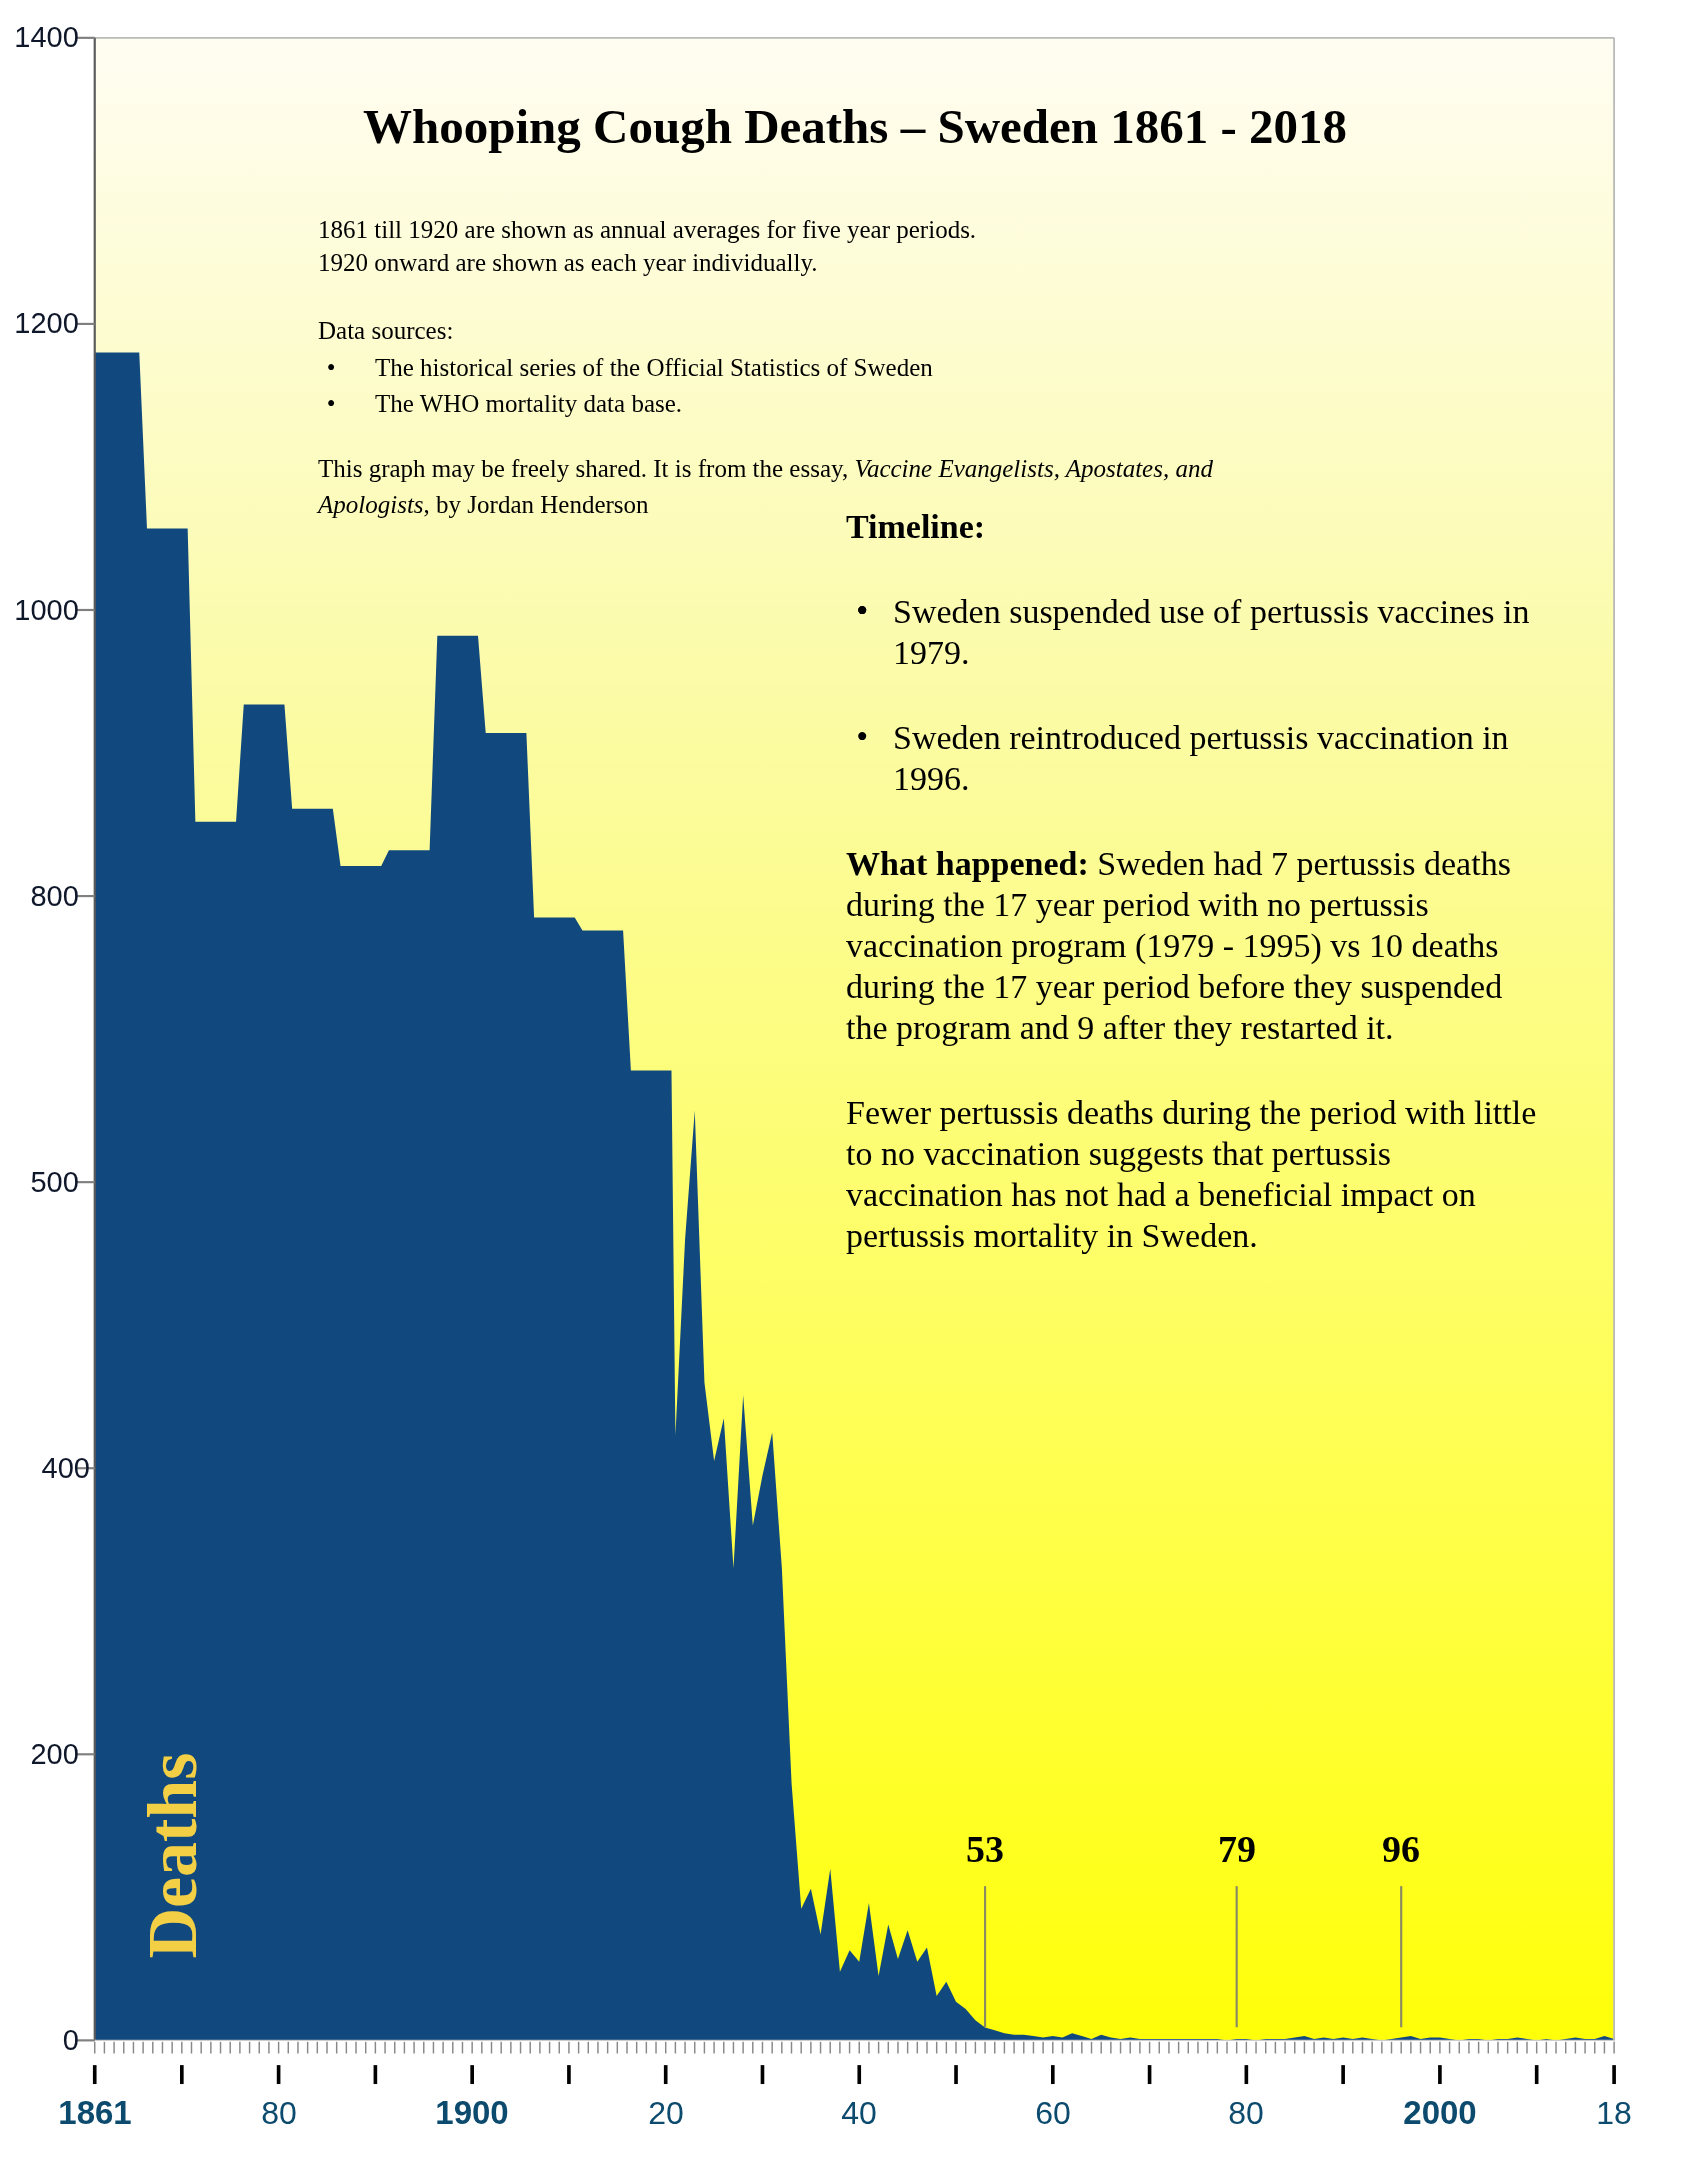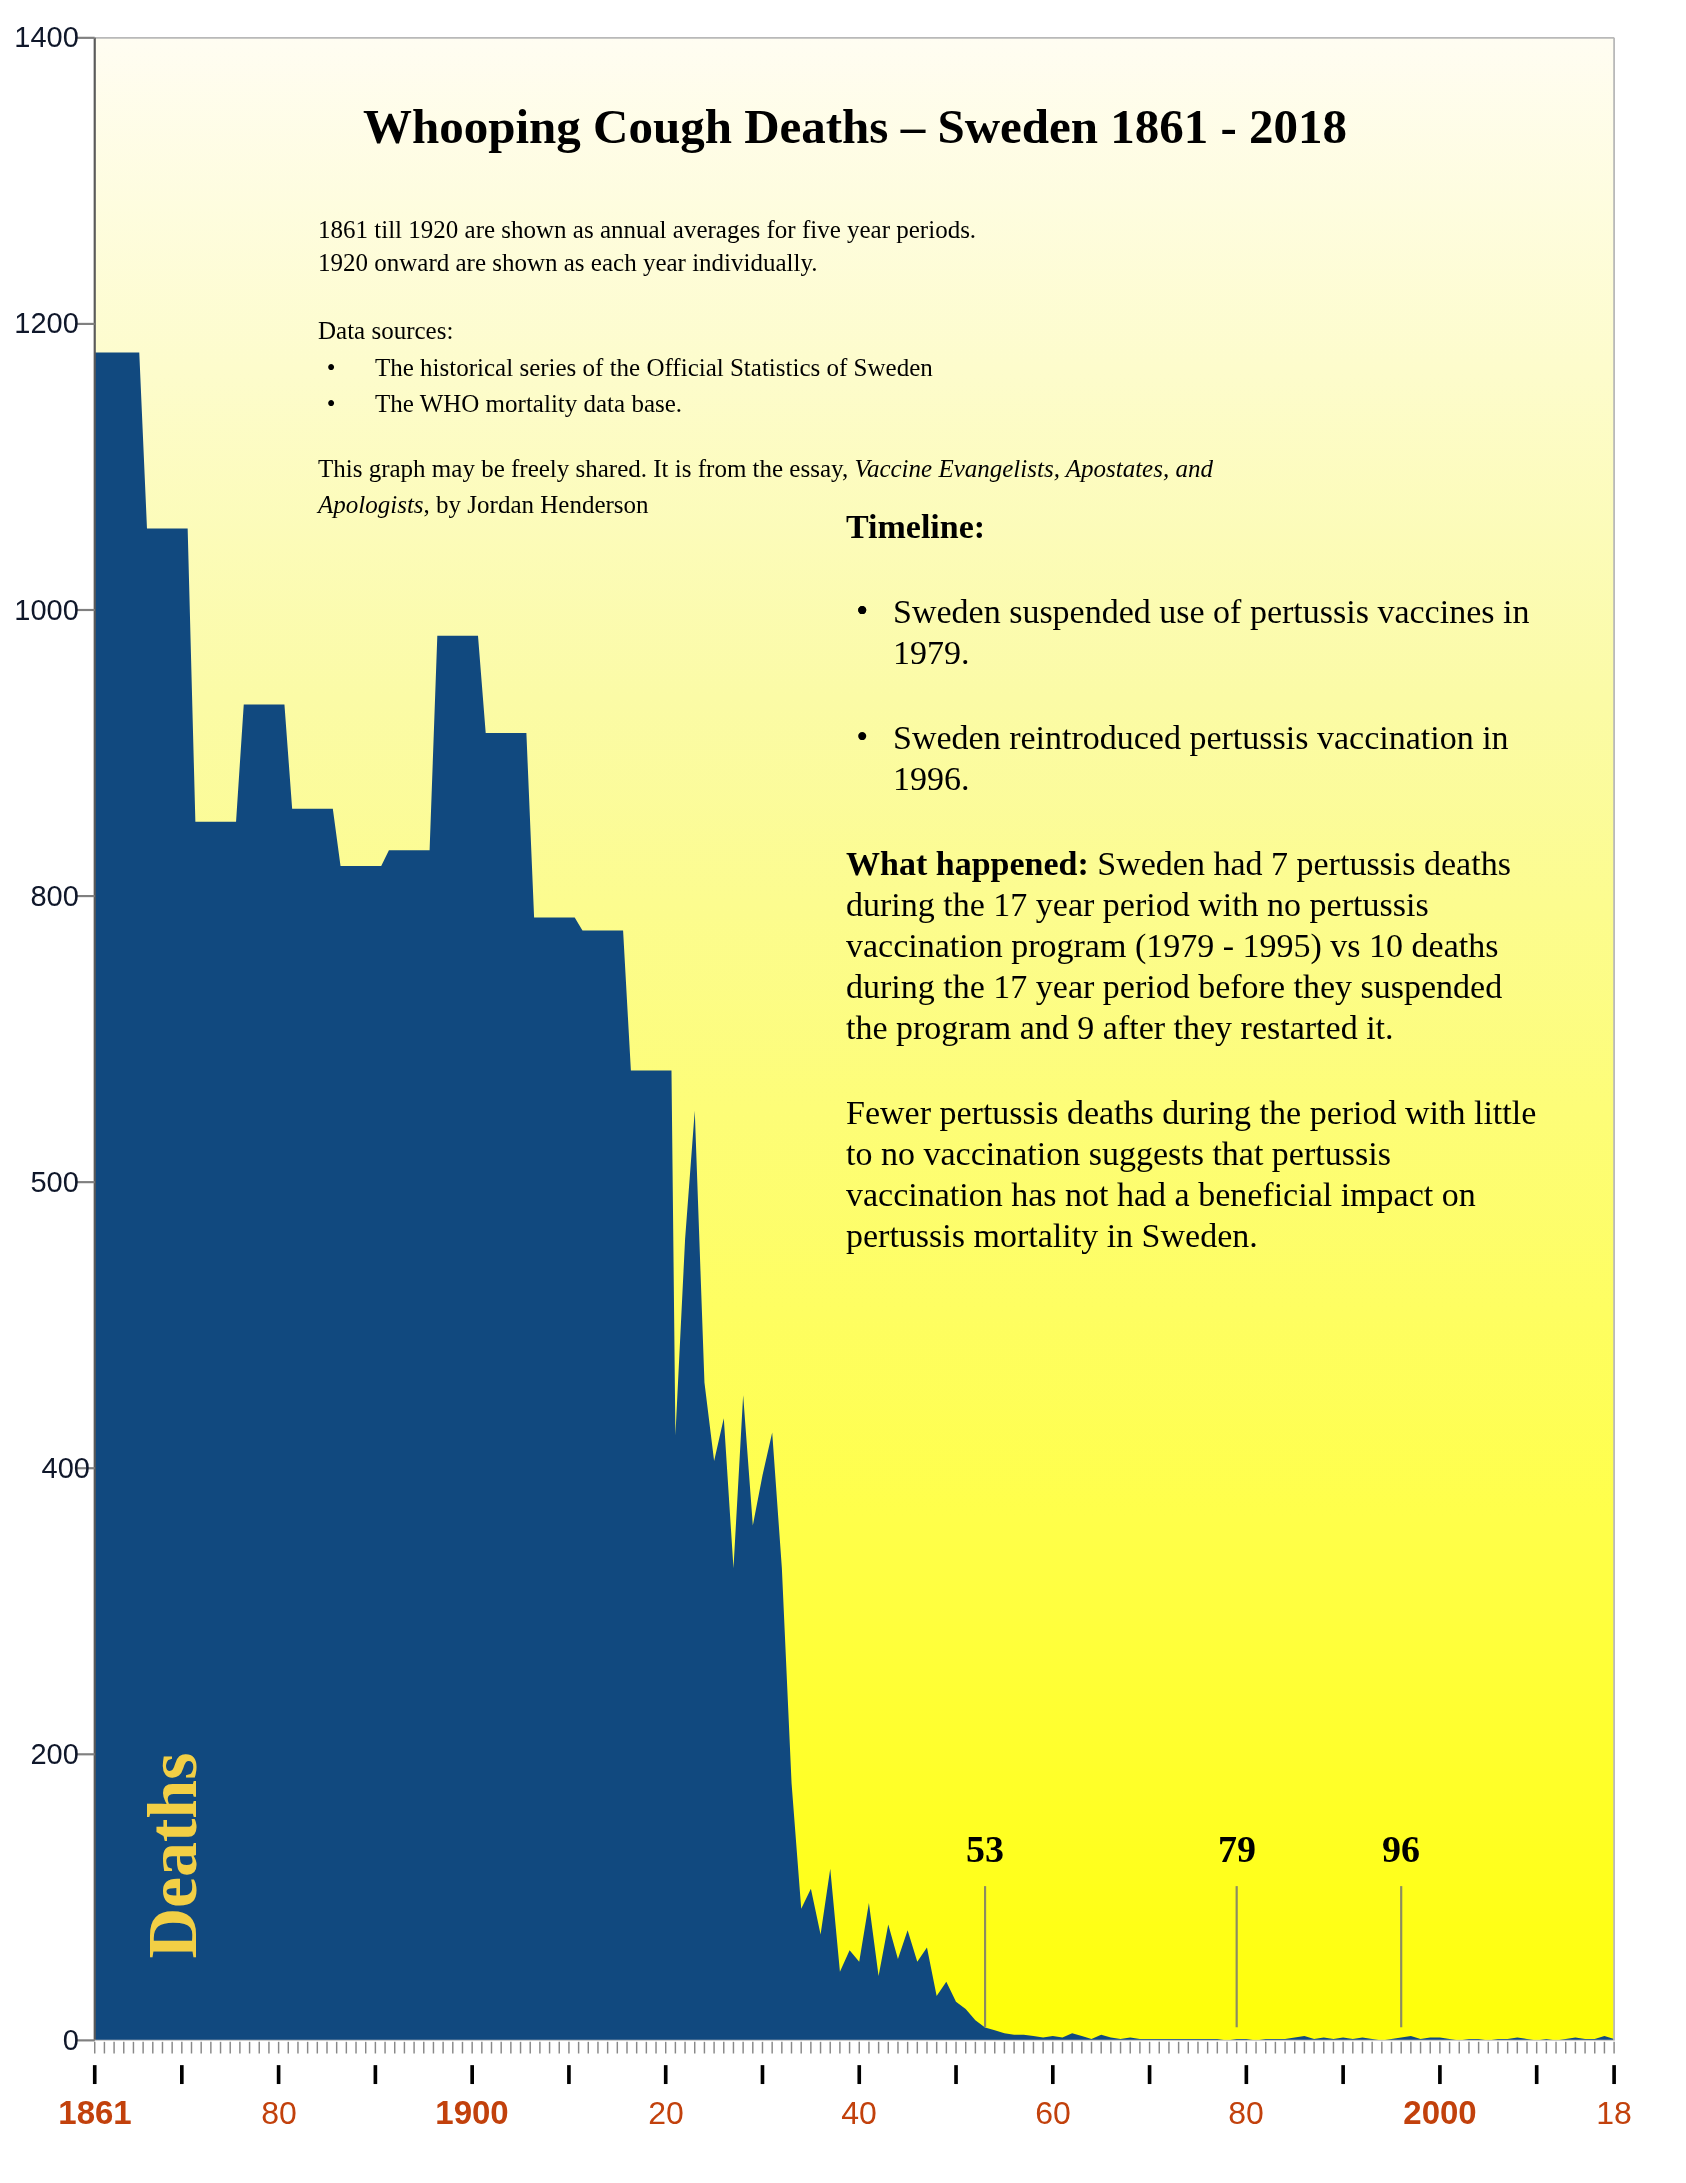"1861" .x-label { color: #c2410c -> #0c4a6e }
